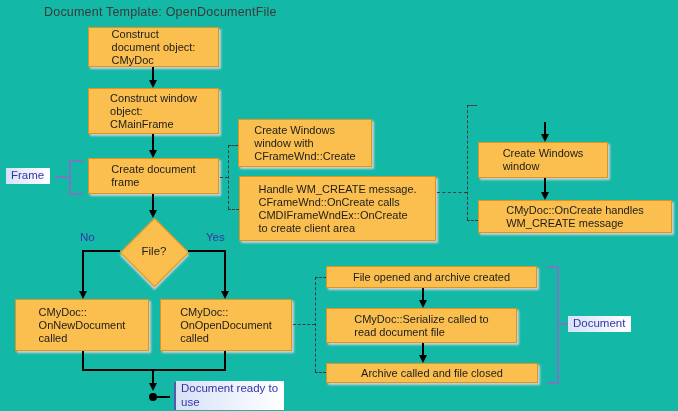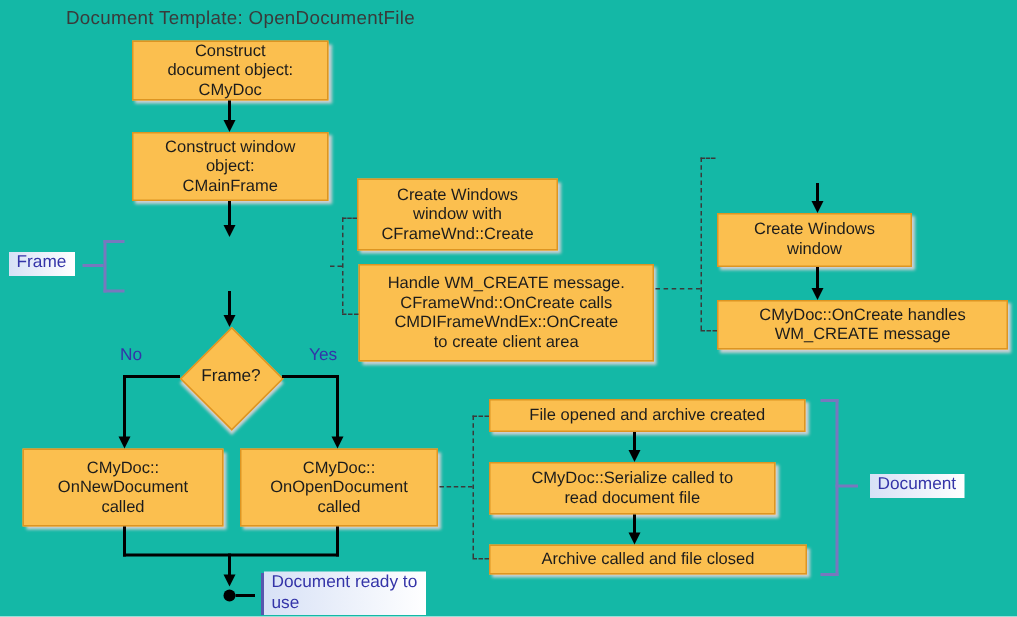"Construct" .box { text-align: center -> none }
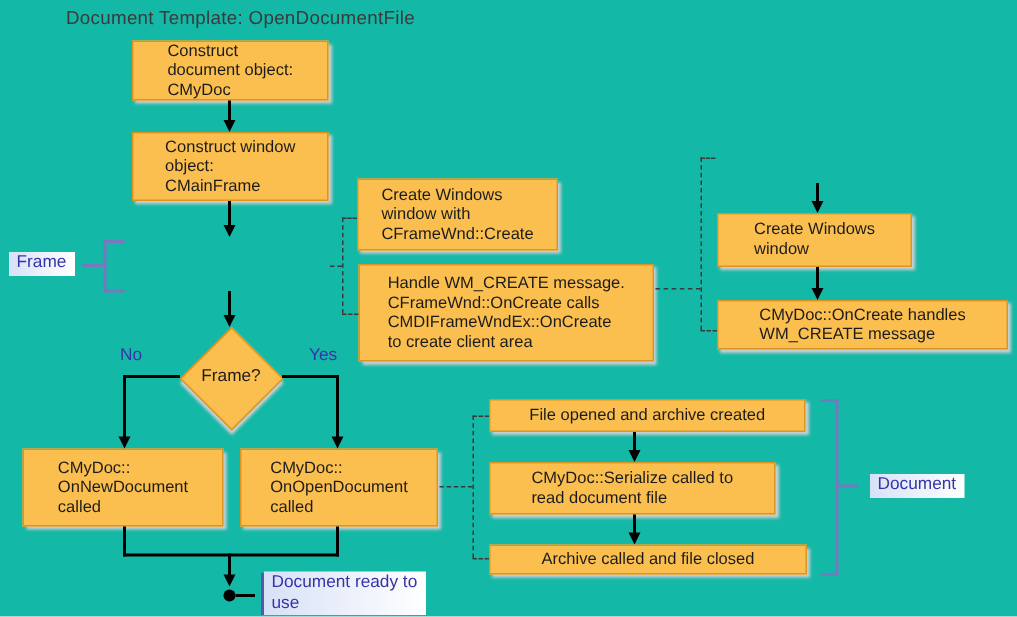"Create document" div.box { html: none -> <div>Create document frame</div> }
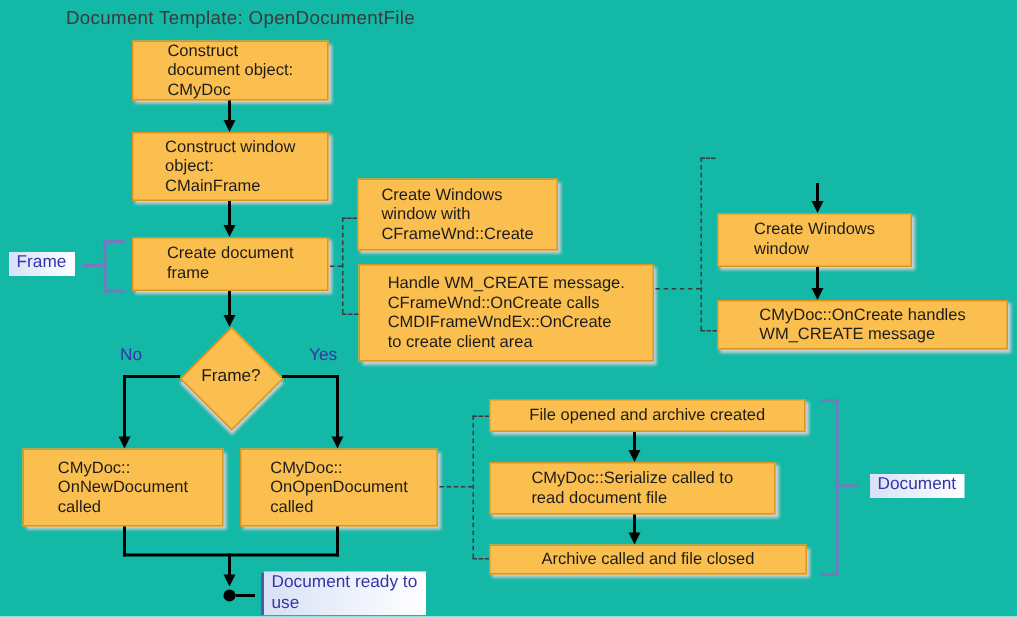"Frame?" div.diamond-text { text: Frame -> File }
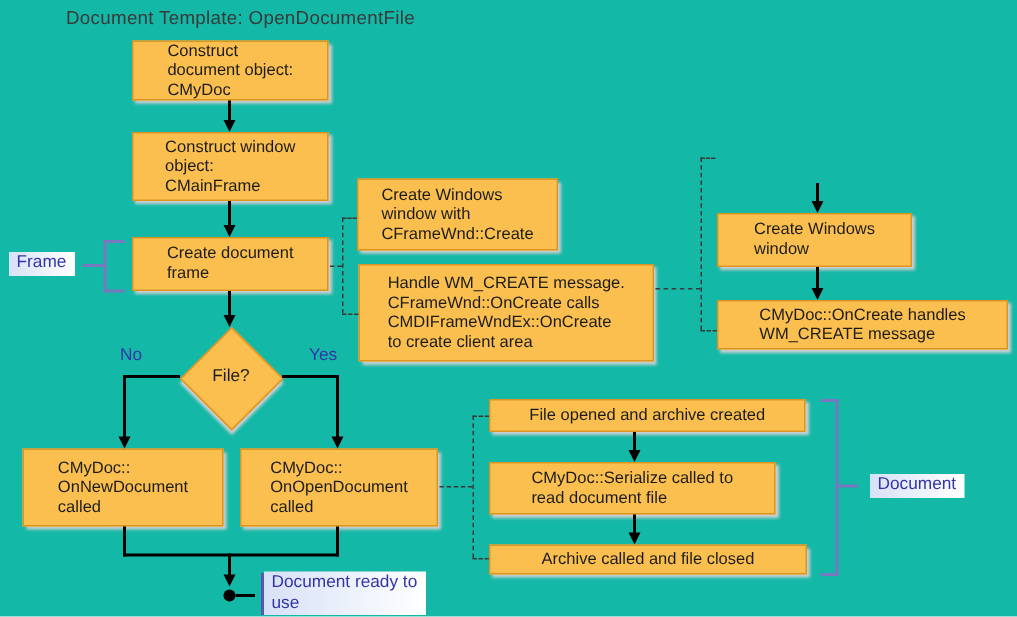"Document" div.blue-label { left: 580px -> 568px }
